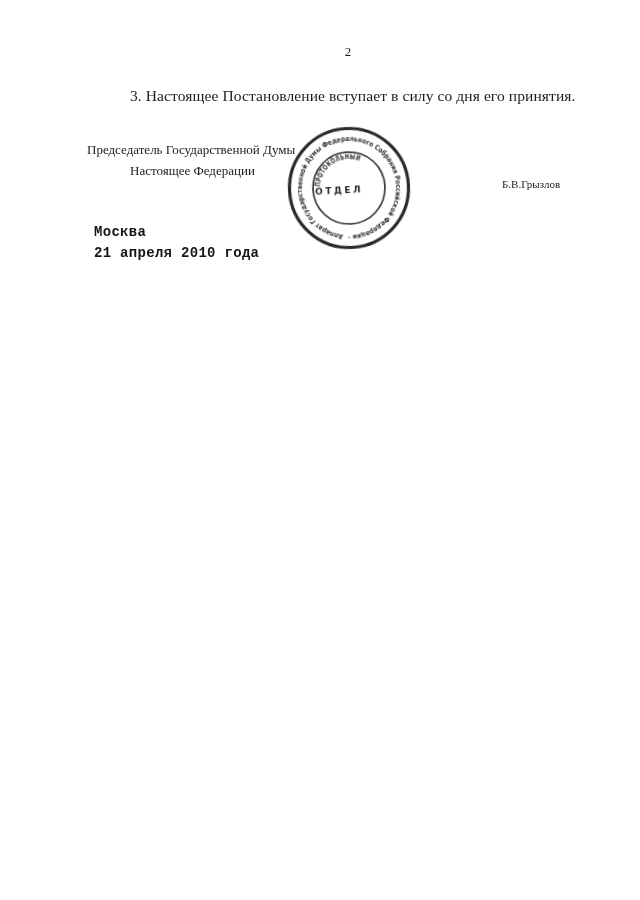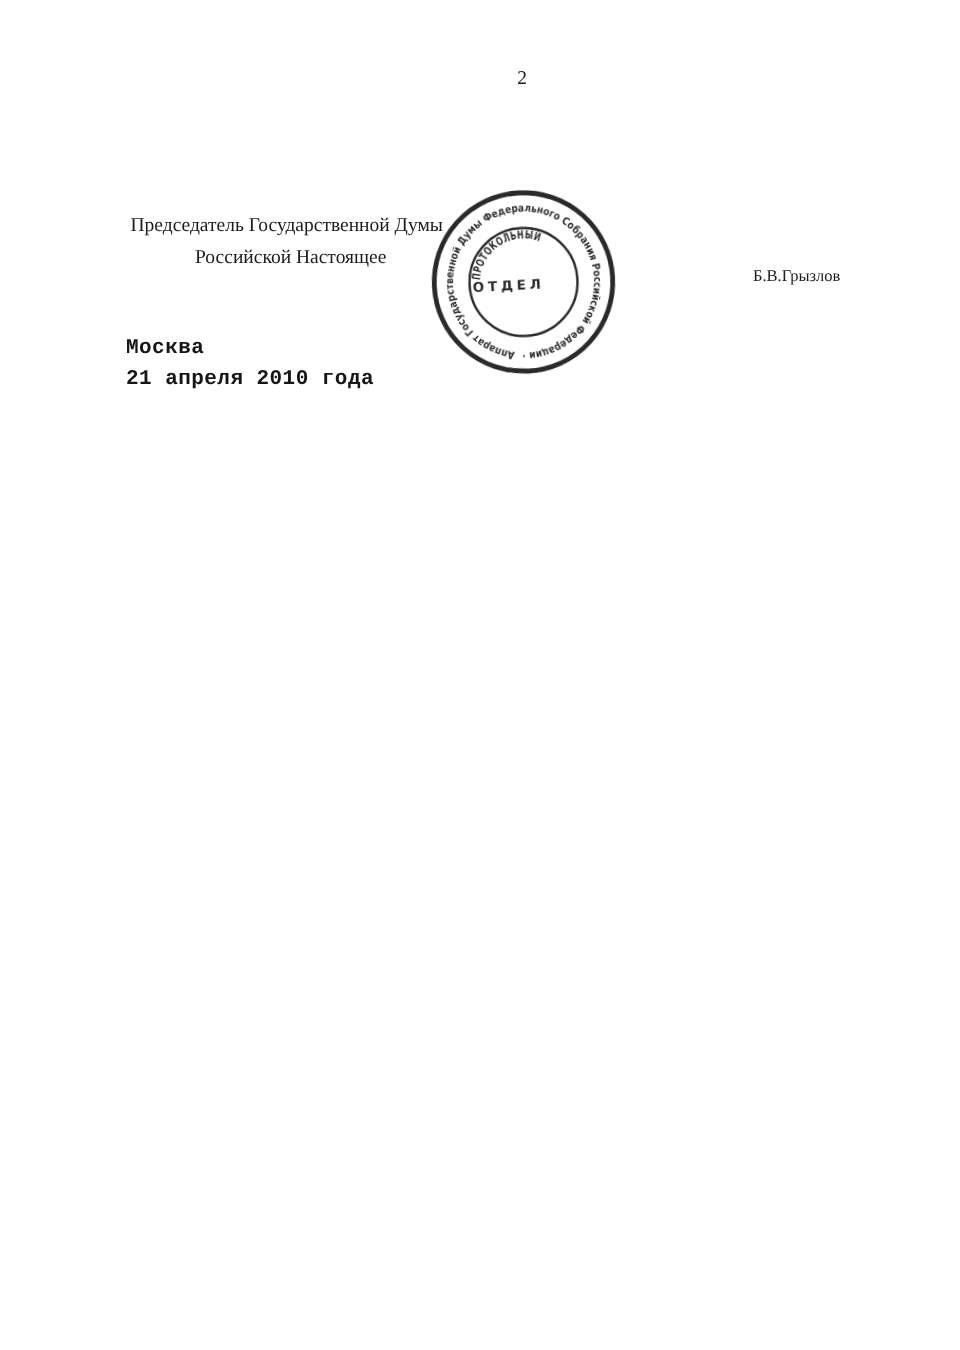"3. Настоящее Постановление вступает в" div.body-paragraph { html: none -> <div>3. Настоящее Постановление вступает в силу со дня его принятия.</div> }
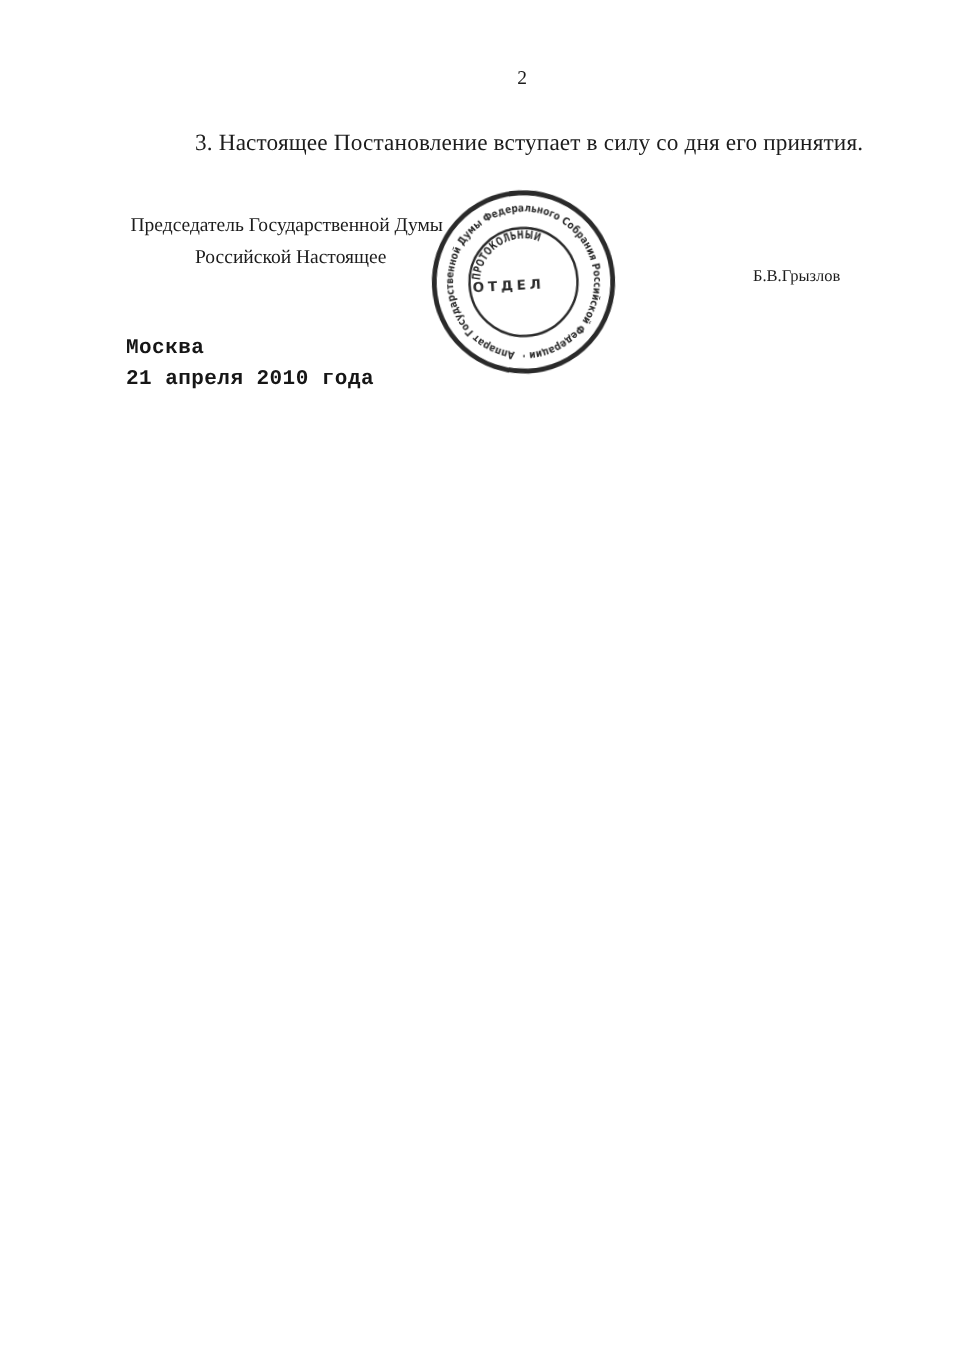"Российской Настоящее" div.sig-line3 { text: Российской Настоящее -> Настоящее Федерации }
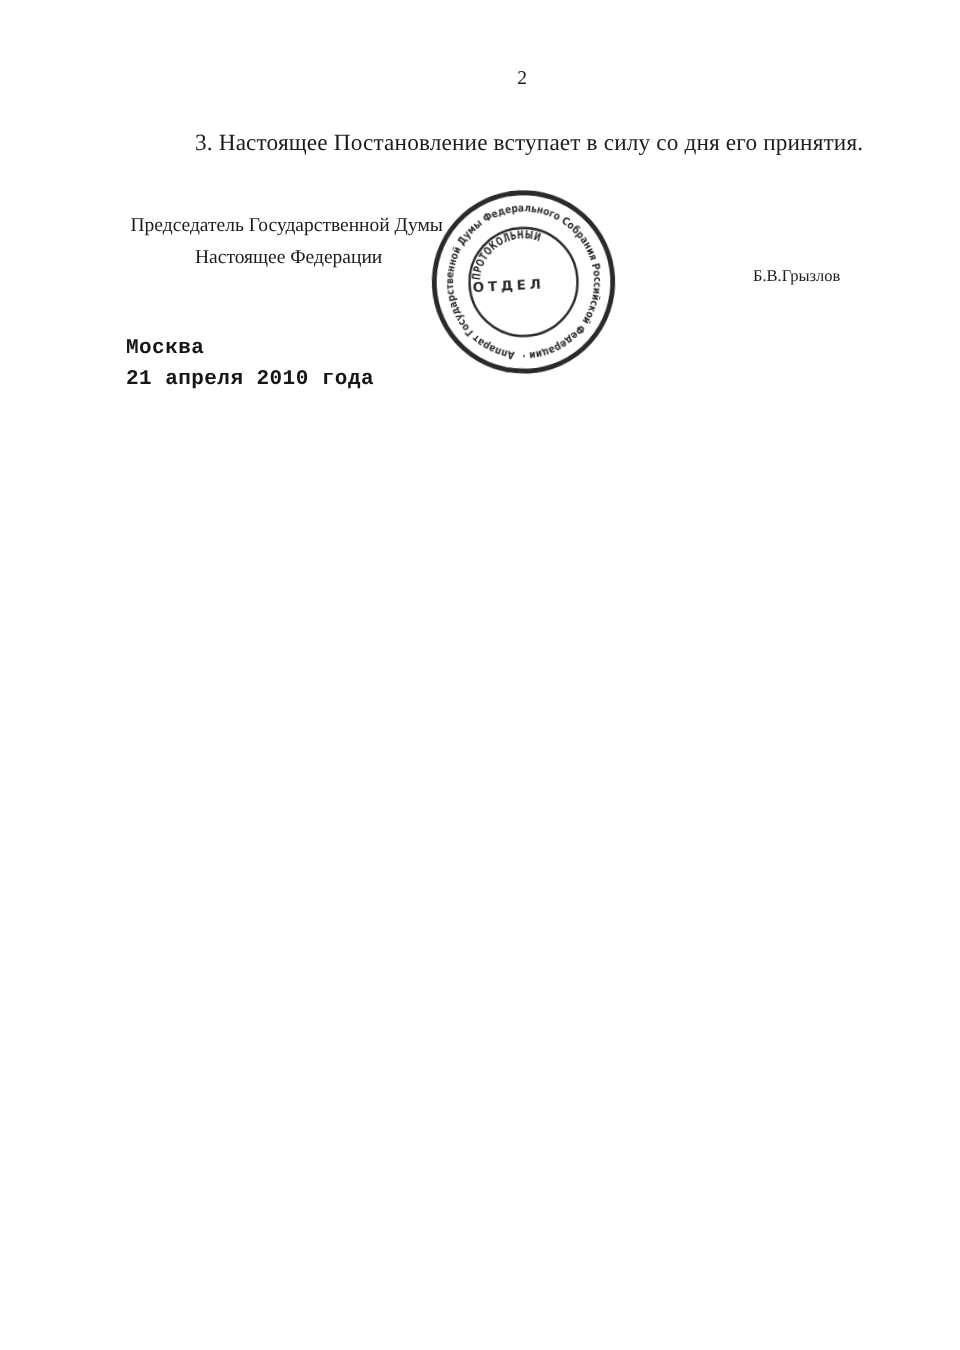"Москва" .footer-block { left: 84px -> 94px }
